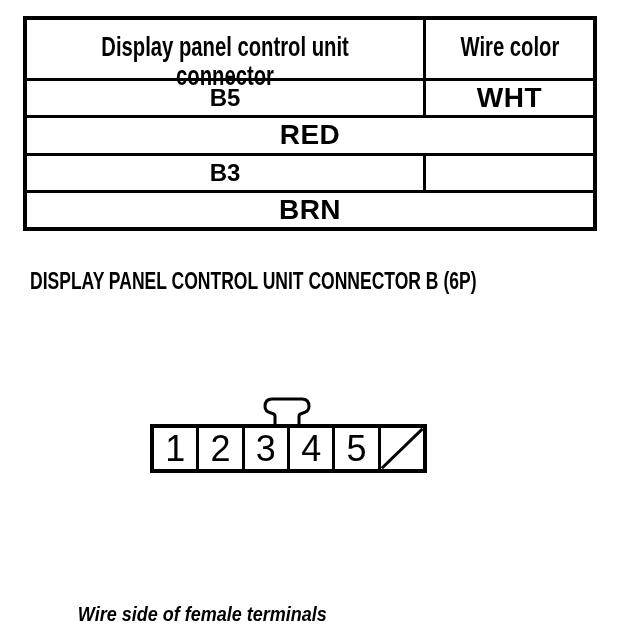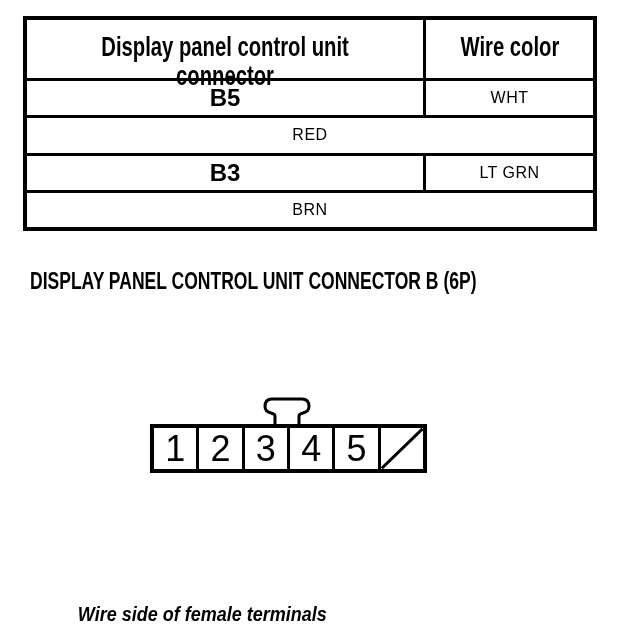"WHT" .wire-text { font-size: 16px -> 28px; font-weight: normal -> bold }
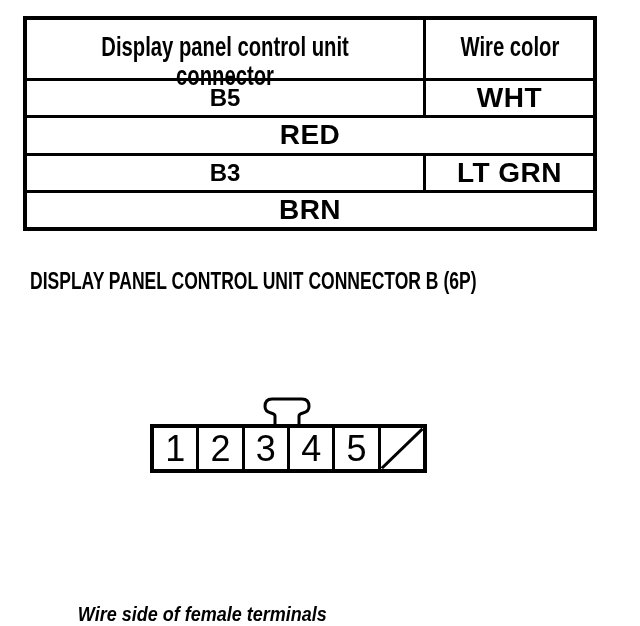"LT GRN" div.t-cell { html: <div> <span>LT GRN</span> </div> -> none }
